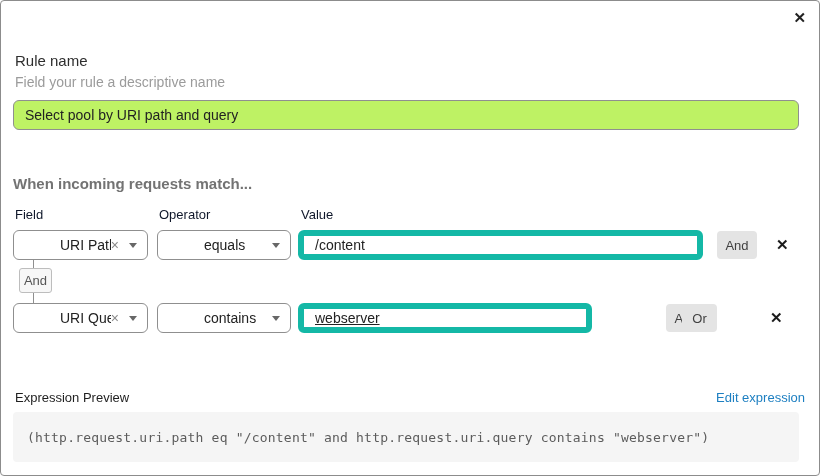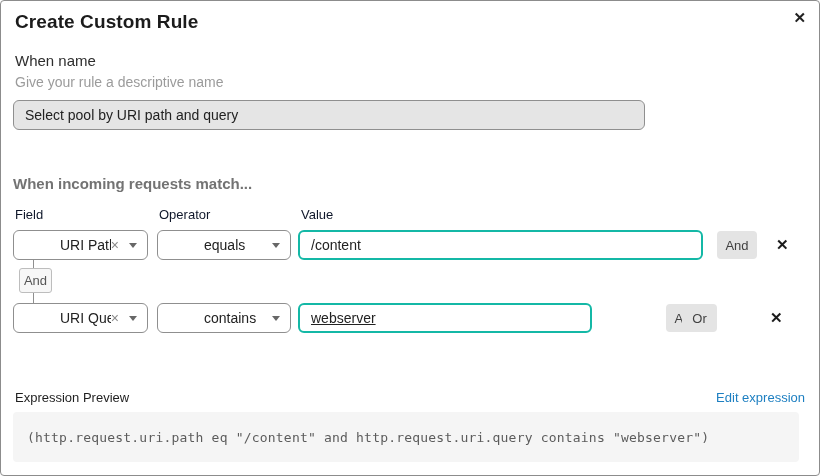"Create Custom Rule" div.title { html: <div>Create Custom Rule</div> -> none }
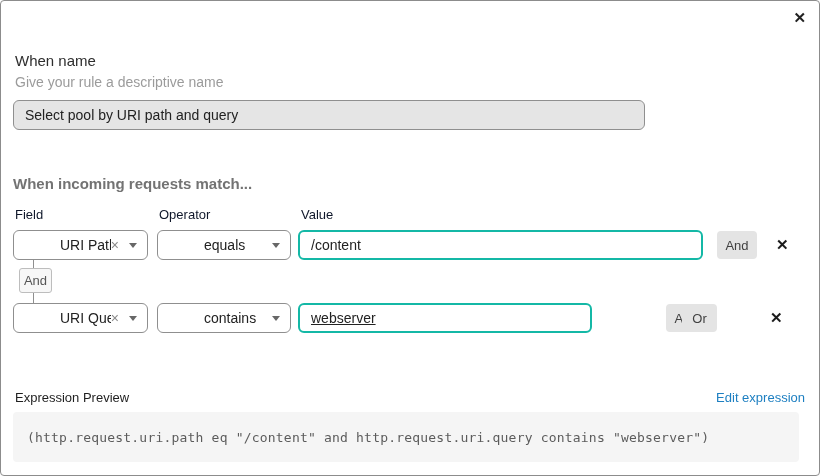"When name" div.rule-label { text: When -> Rule }
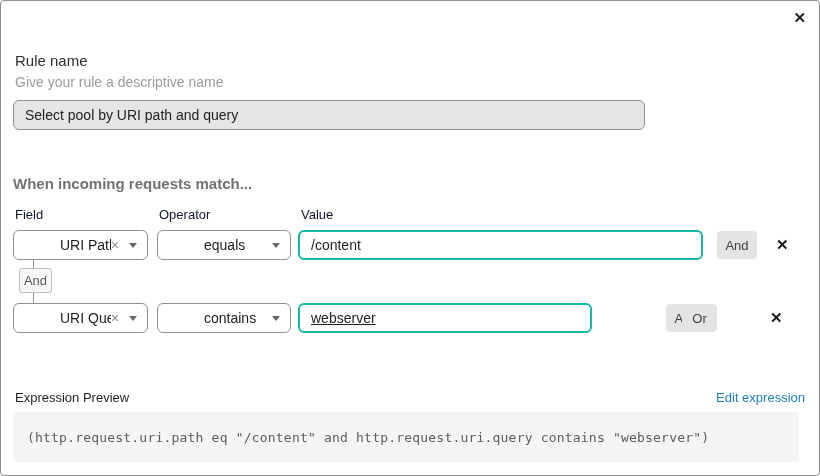"Give your rule a descriptive" div.rule-hint { text: Give -> Field }
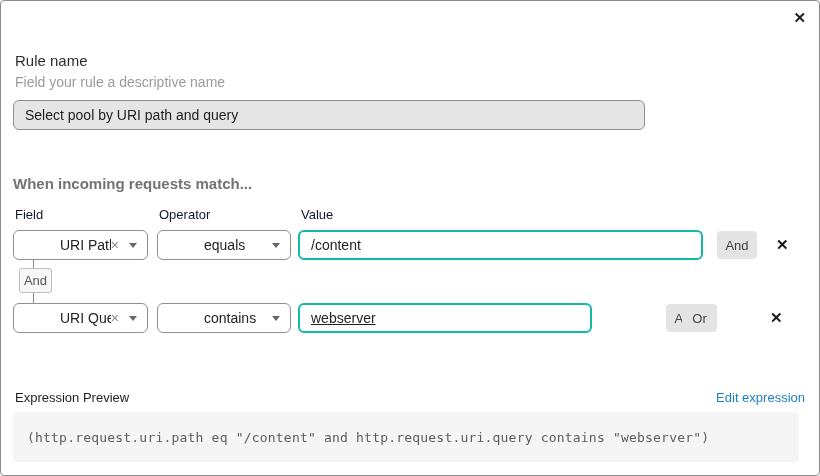"Select pool by URI path" .rule-input { background: #e5e5e5 -> #bef264; width: 632px -> 786px }
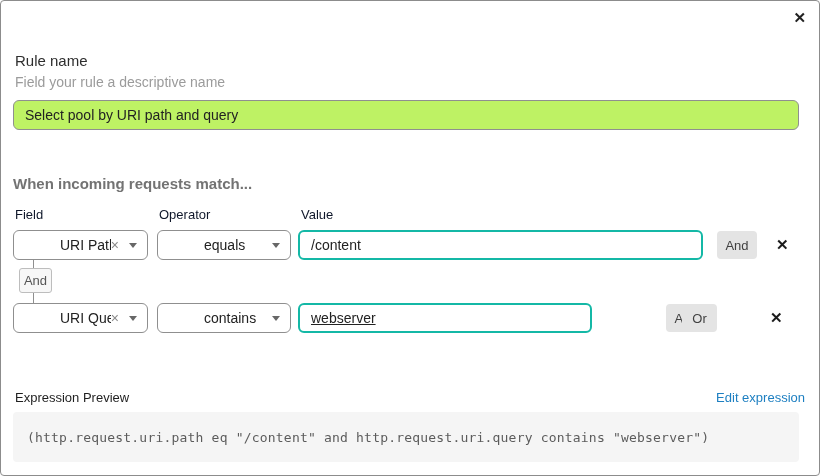"/content" .value-input { border: 2px solid #14b8a6 -> 6px solid #14b8a6 }
